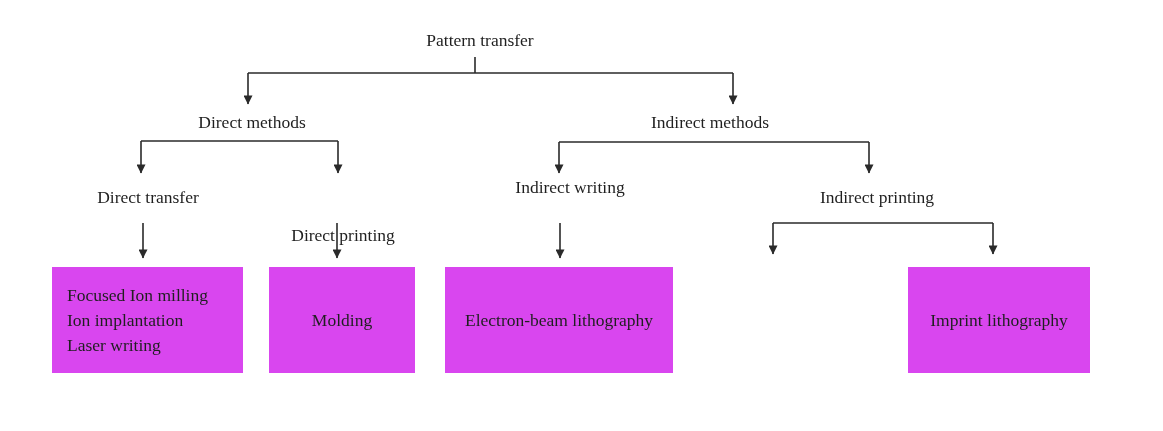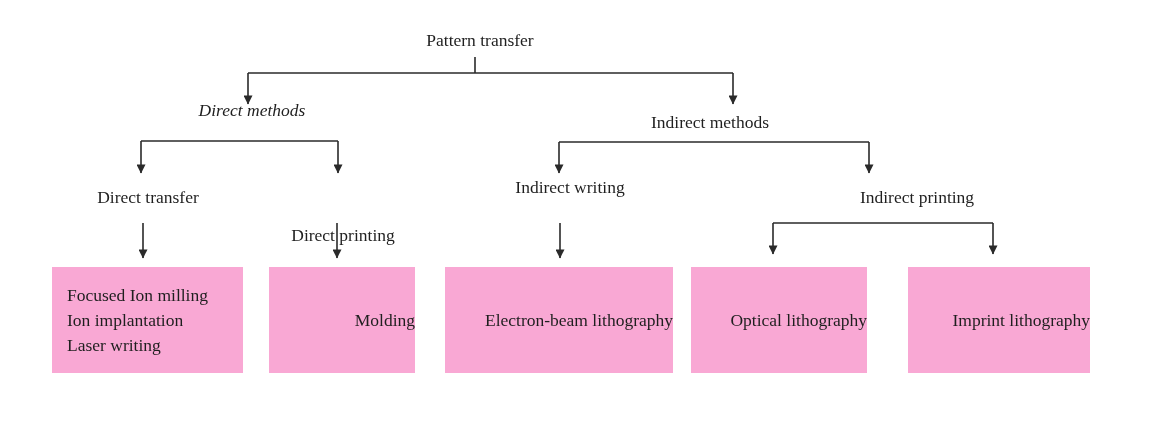"Direct methods" div.node { font-style: italic -> none; top: 100px -> 112px }
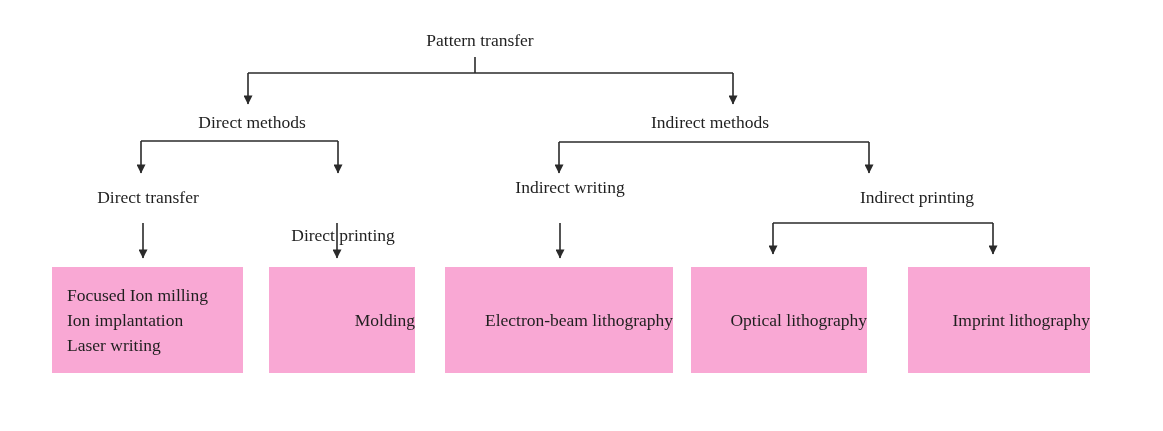"Indirect printing" div.node { margin-left: 40px -> none }
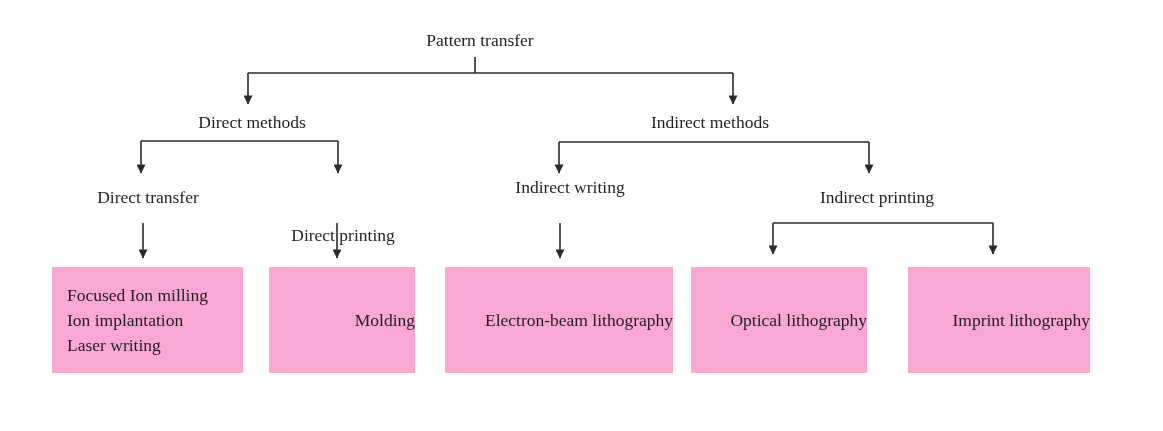"Focused Ion milling" .leaf { background: #f9a8d4 -> #d946ef }
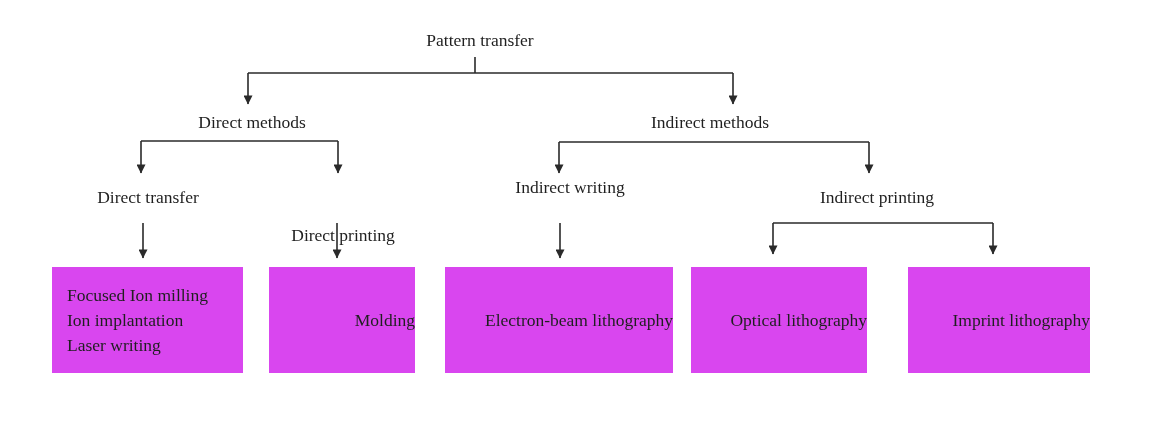"Molding" .leaf.centered { align-items: flex-end -> center }
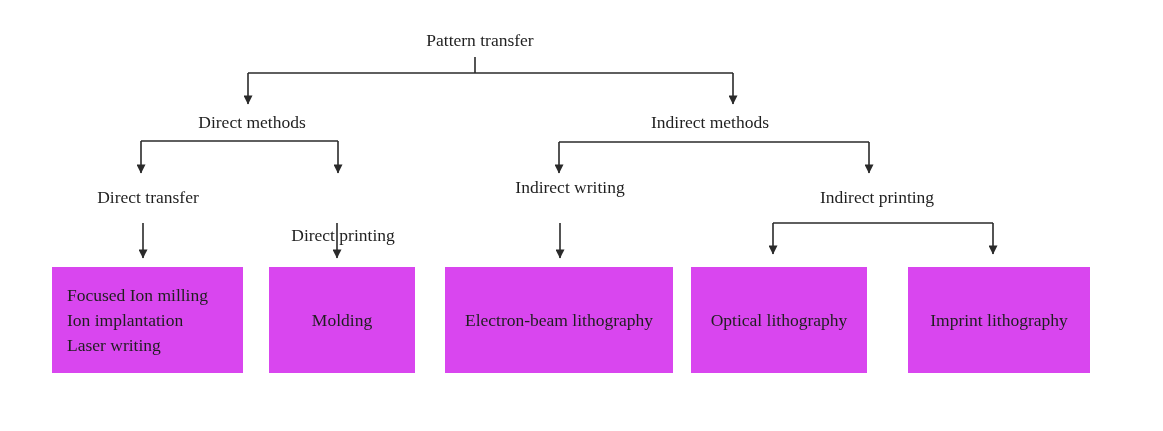"Optical lithography" div.leaf { html: <div> <span>Optical lithography</span> </div> -> none }
